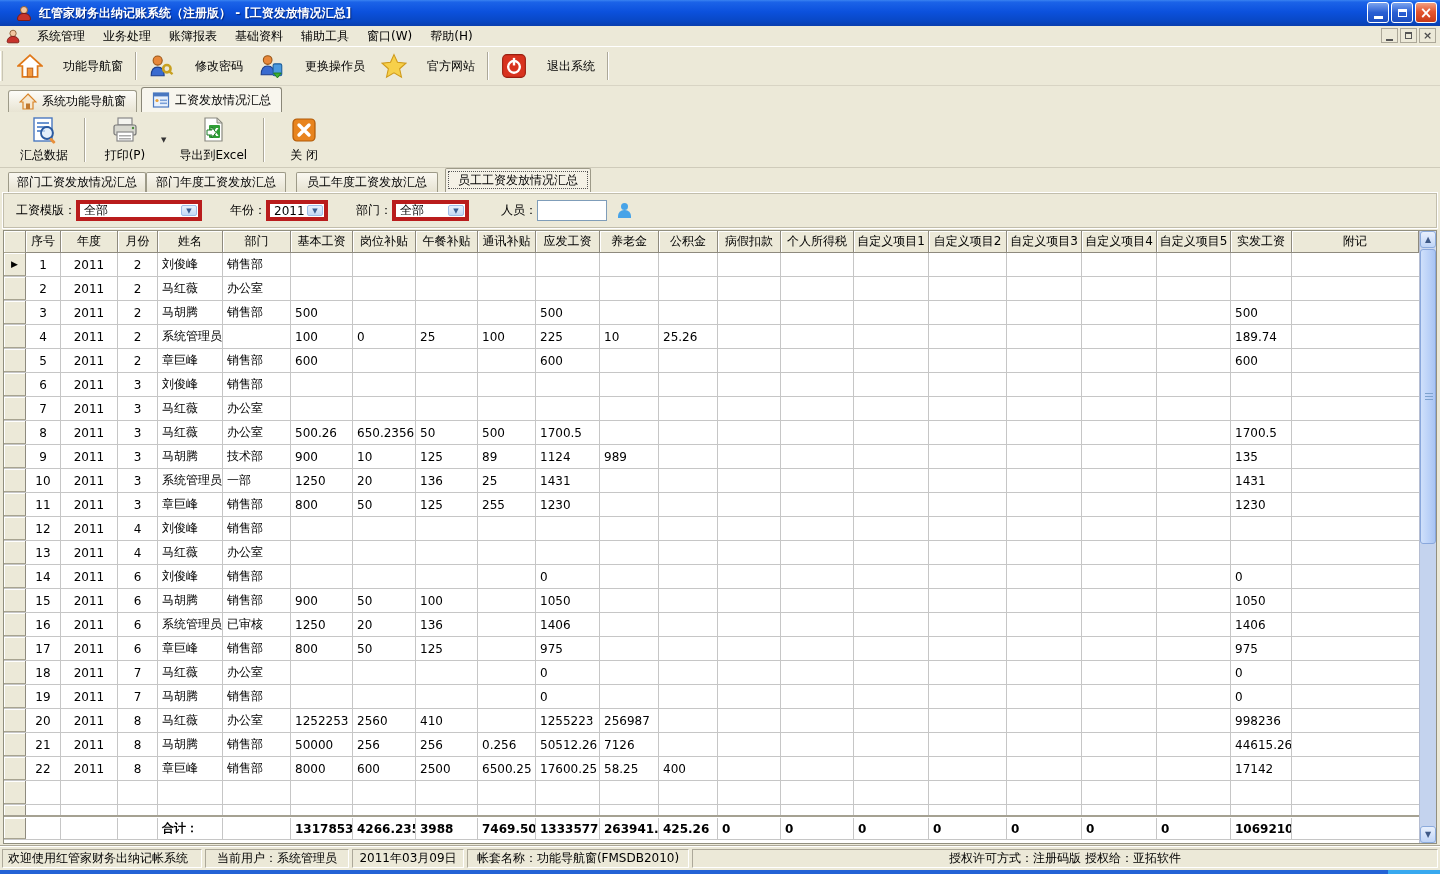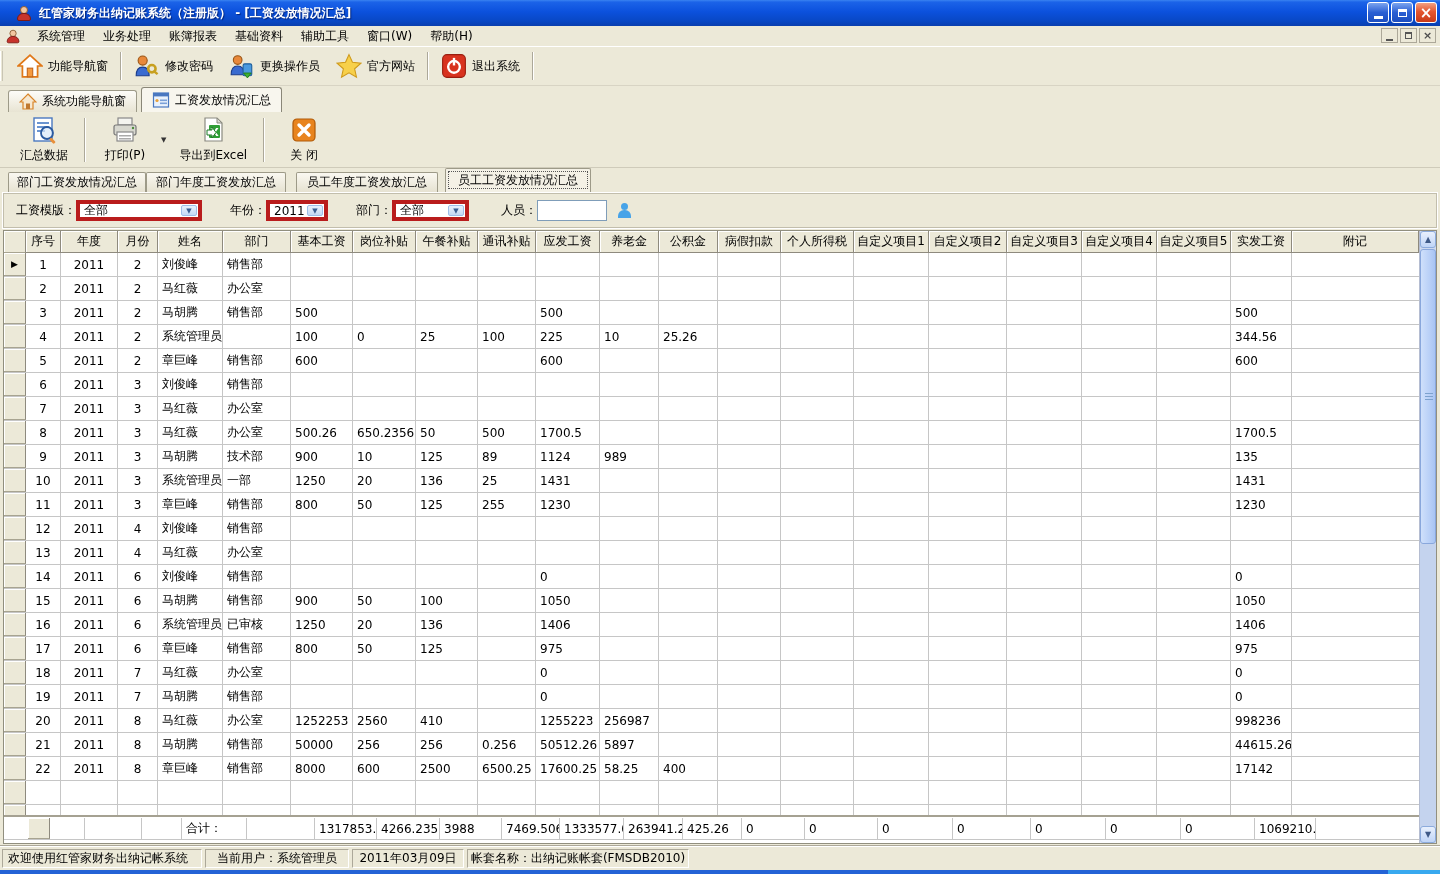"功能导航窗" .tb-btn { gap: 5px -> 20px }
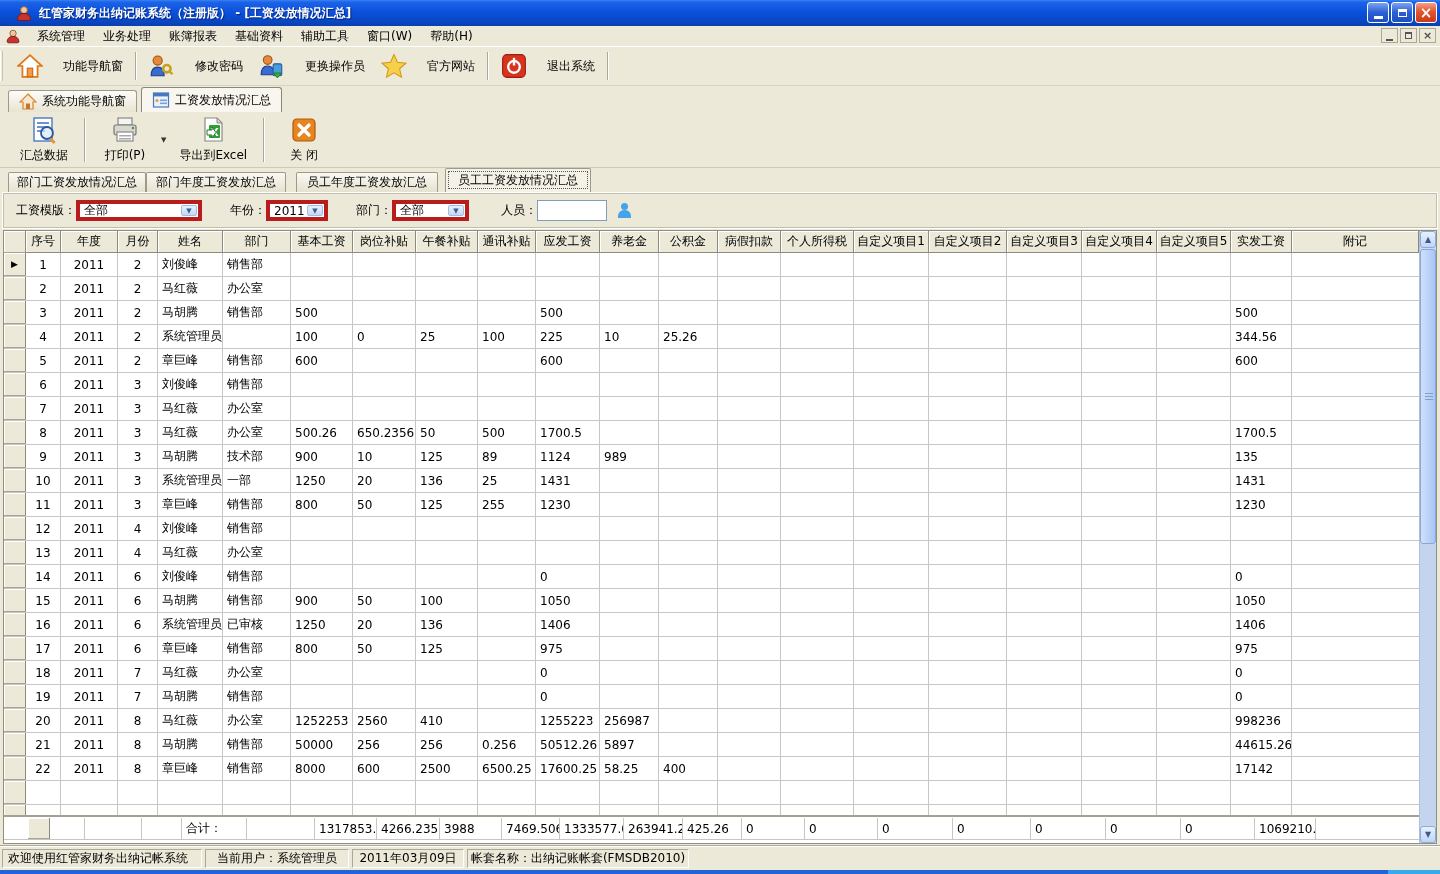"344.56" div.gcell { text: 344.56 -> 189.74 }
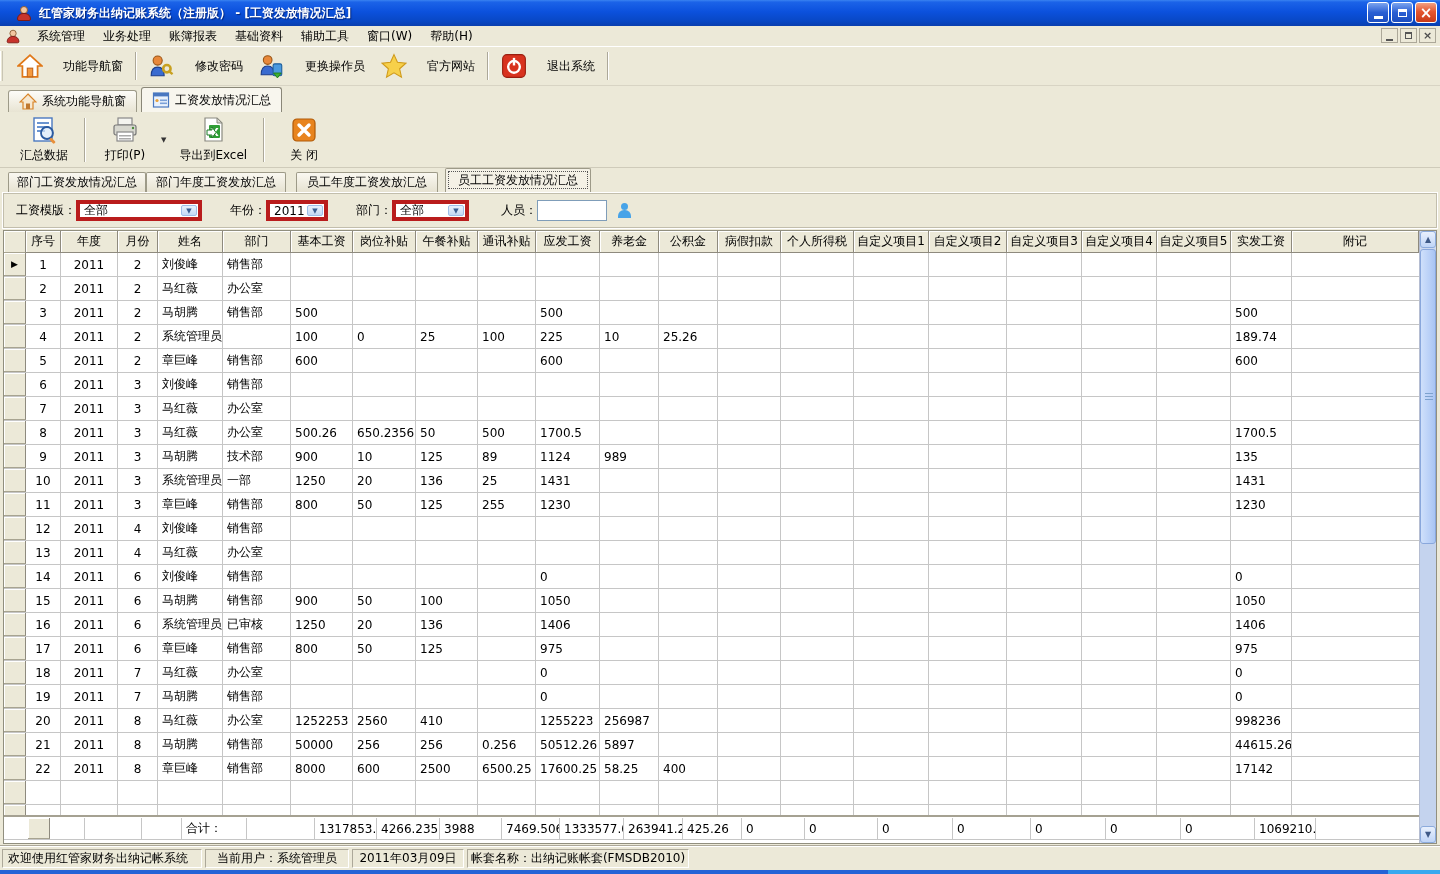"5897" div.gcell { text: 5897 -> 7126 }
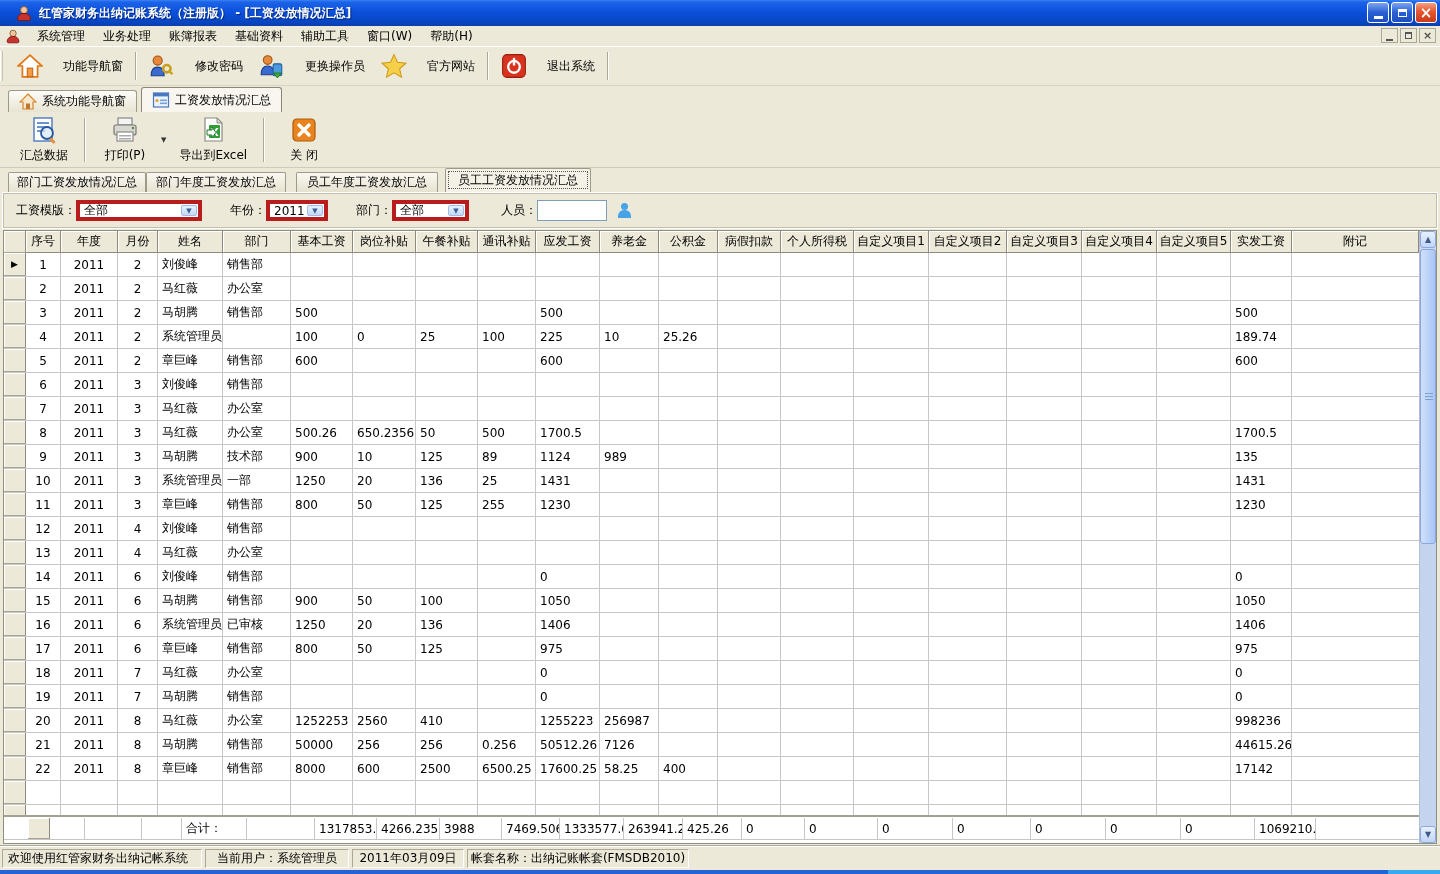"合计：" .grow.totals { font-weight: normal -> bold; padding-left: 24px -> none }
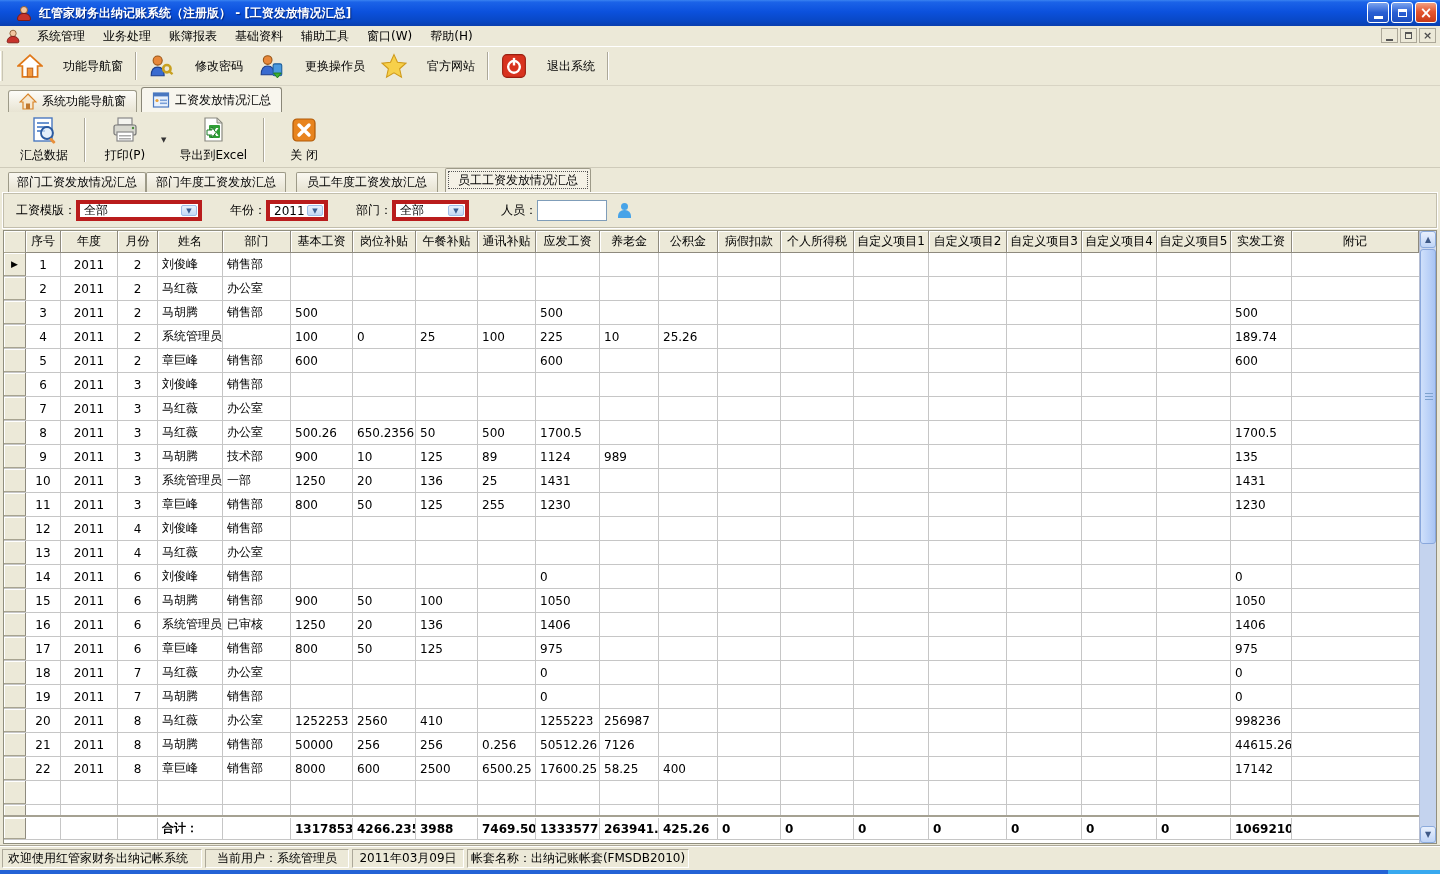"帐套名称：出纳记账帐套(FMSDB2010)" div.spanel { text: 出纳记账帐套 -> 功能导航窗 }
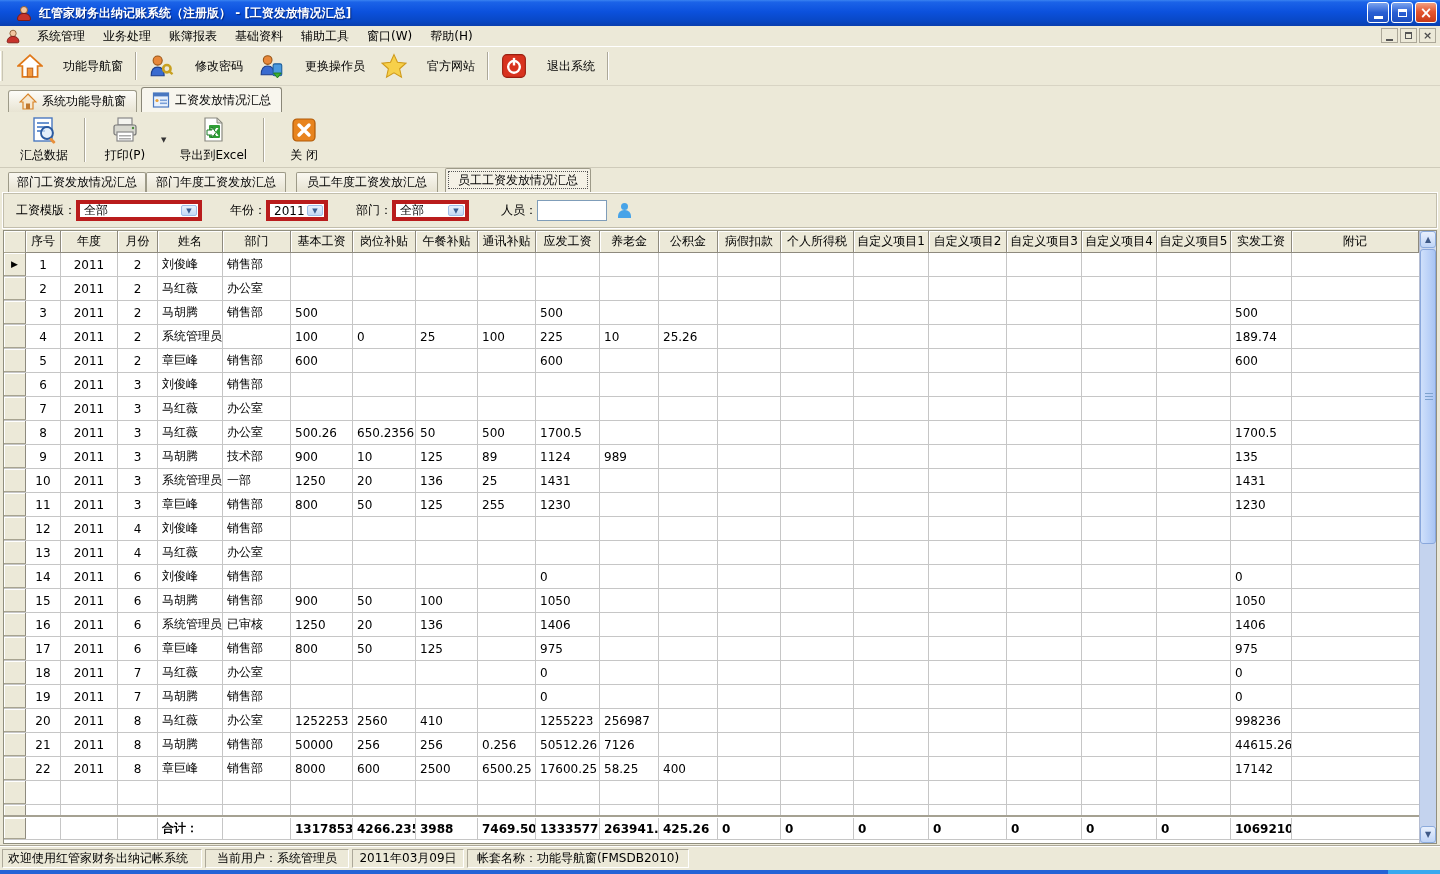"授权许可方式：注册码版 授权给：亚拓软件" div.spanel { html: none -> <div>授权许可方式：注册码版 授权给：亚拓软件</div> }
